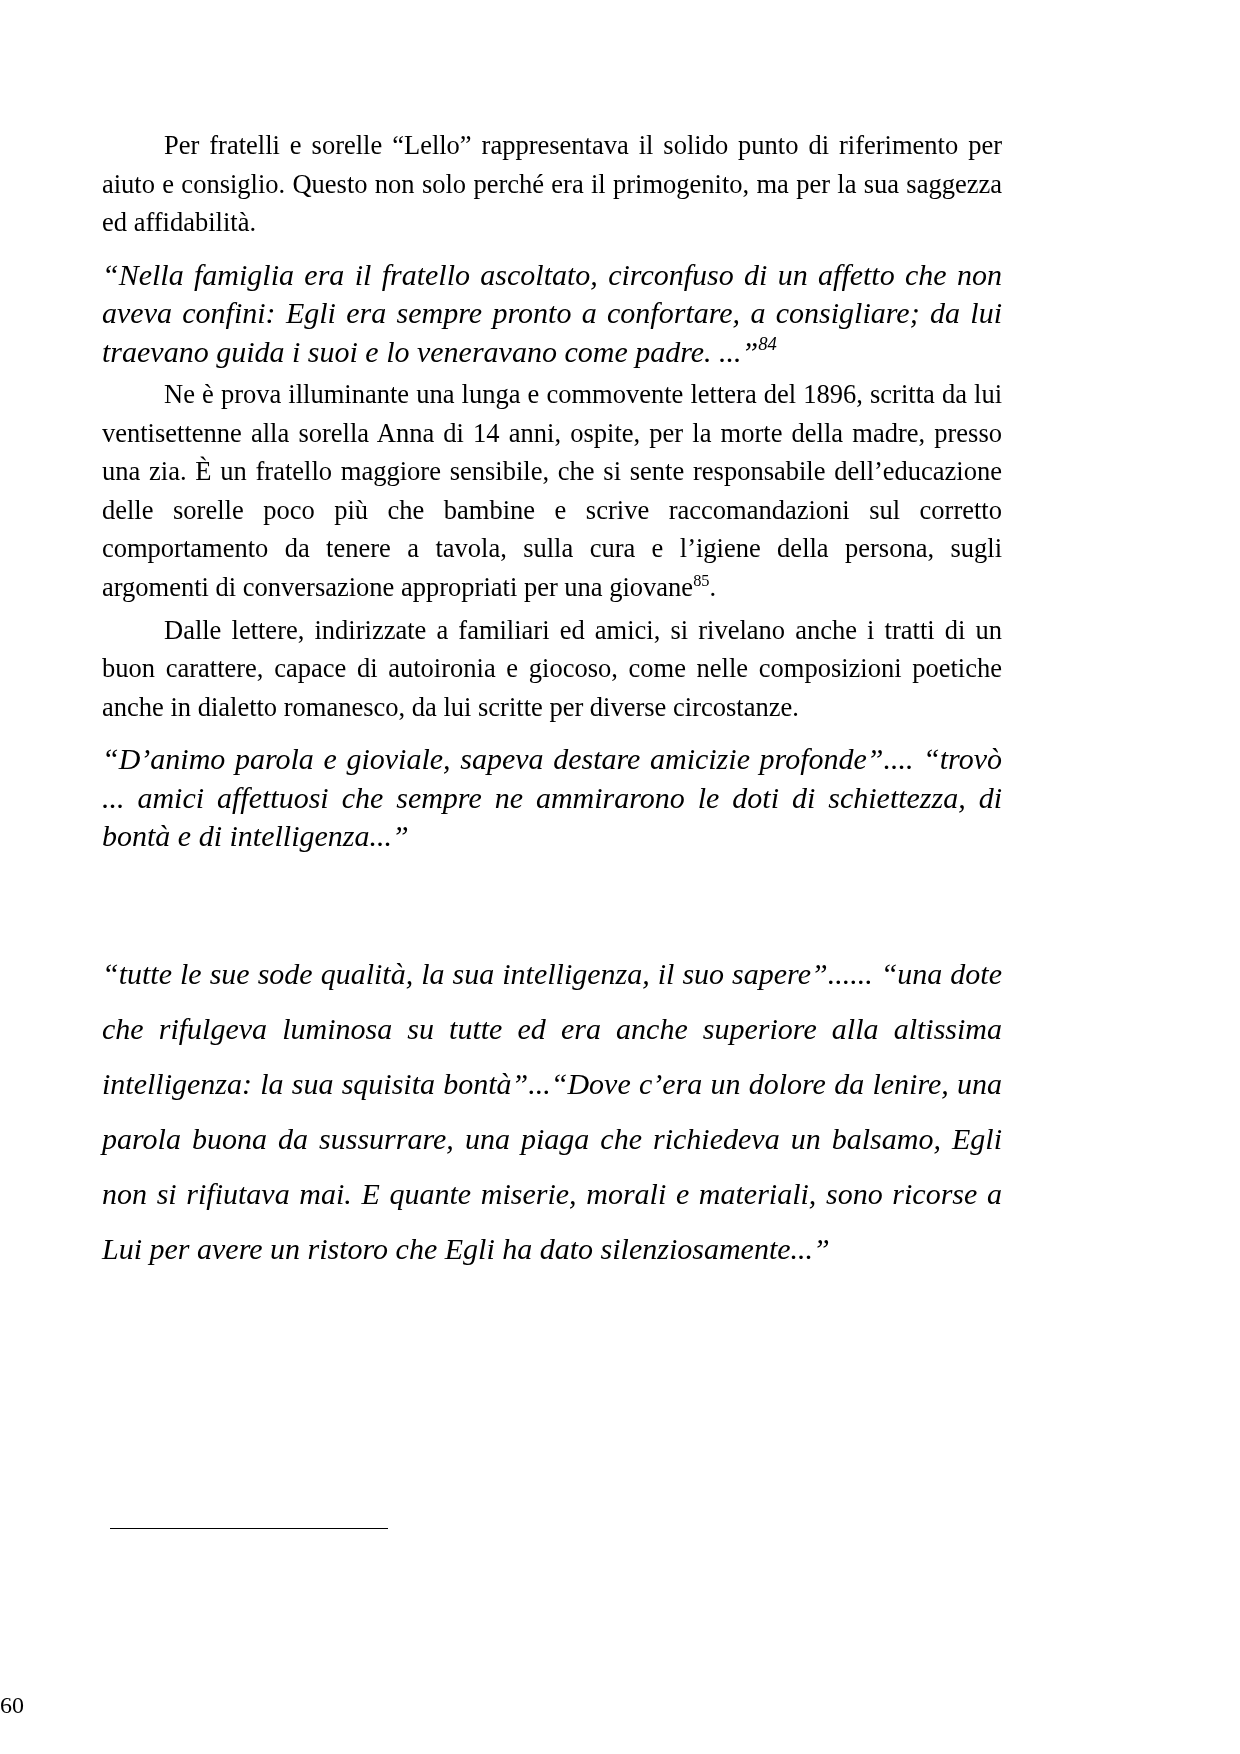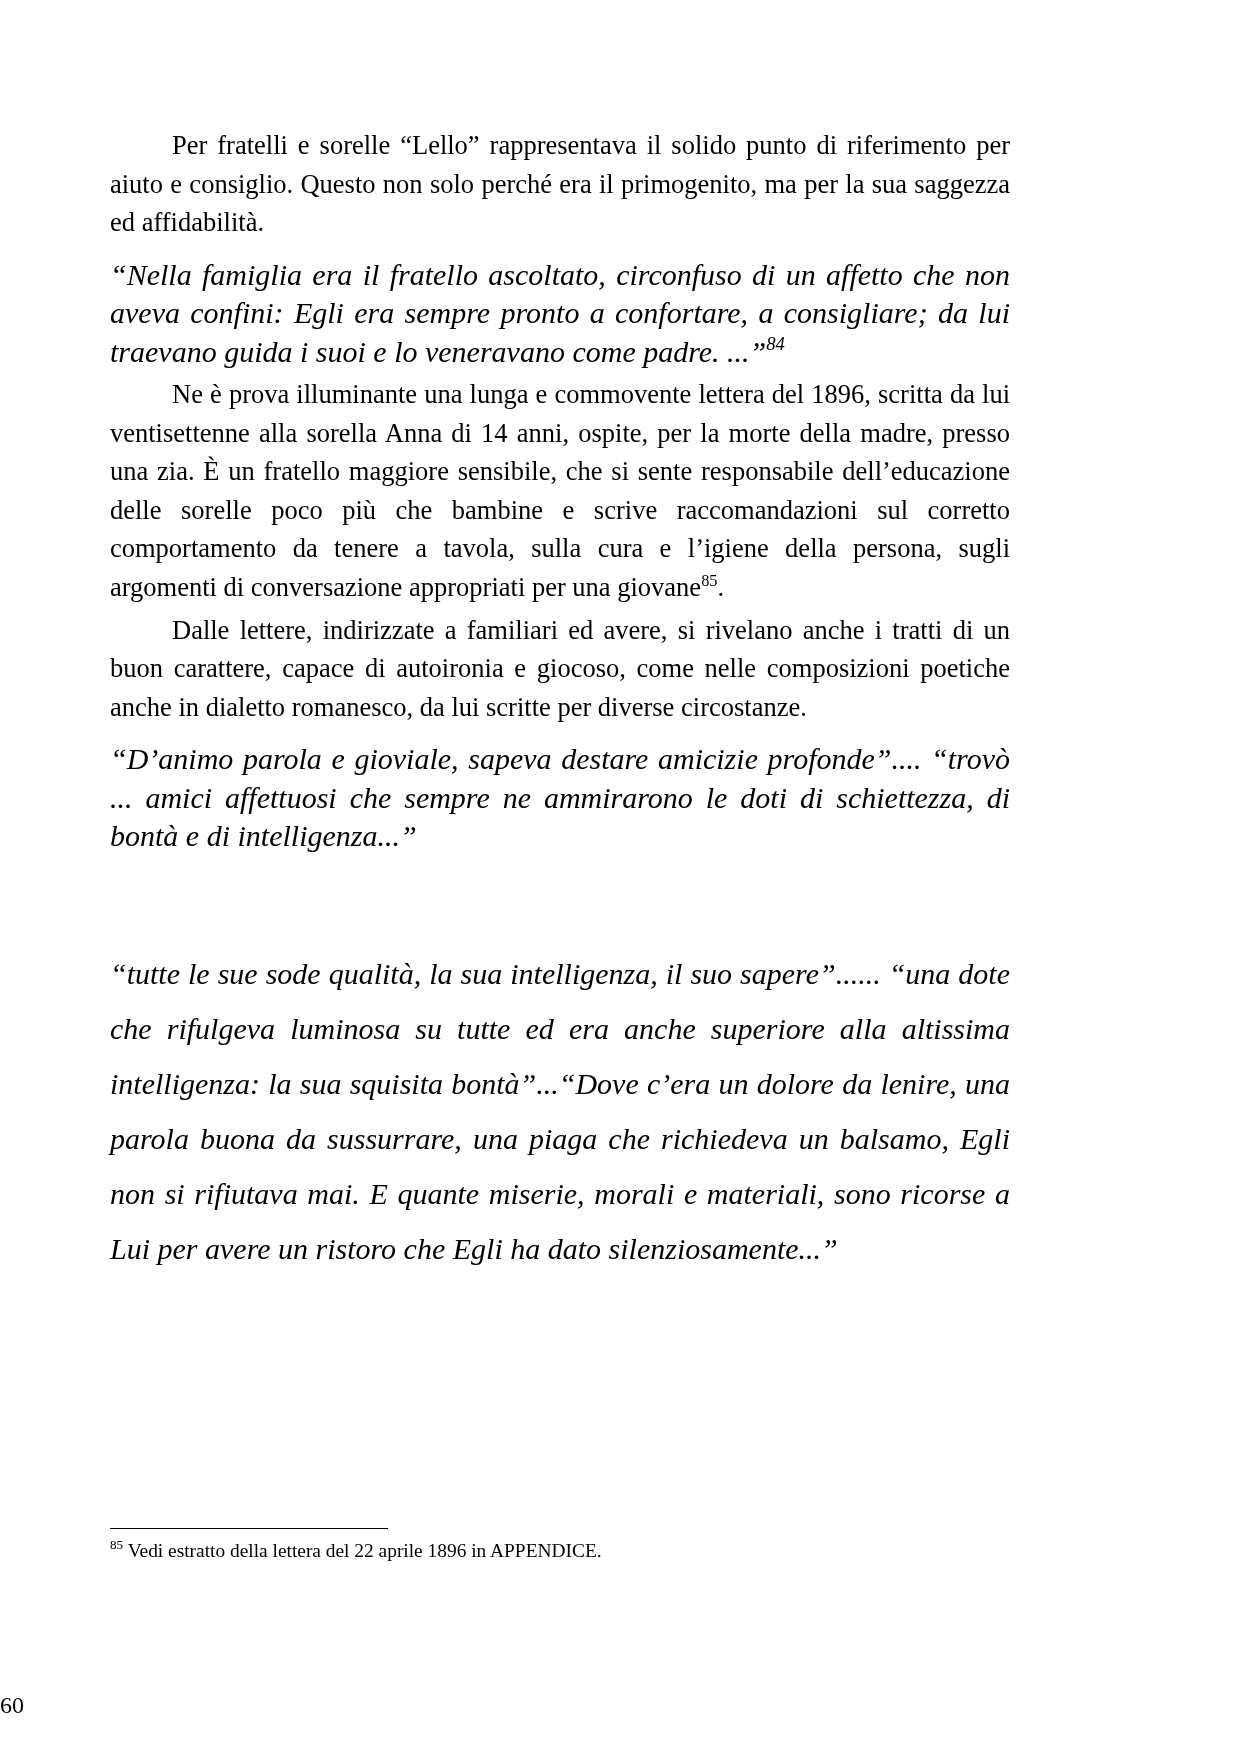"Per fratelli e sorelle “Lello”" .content { left: 110px -> 102px }
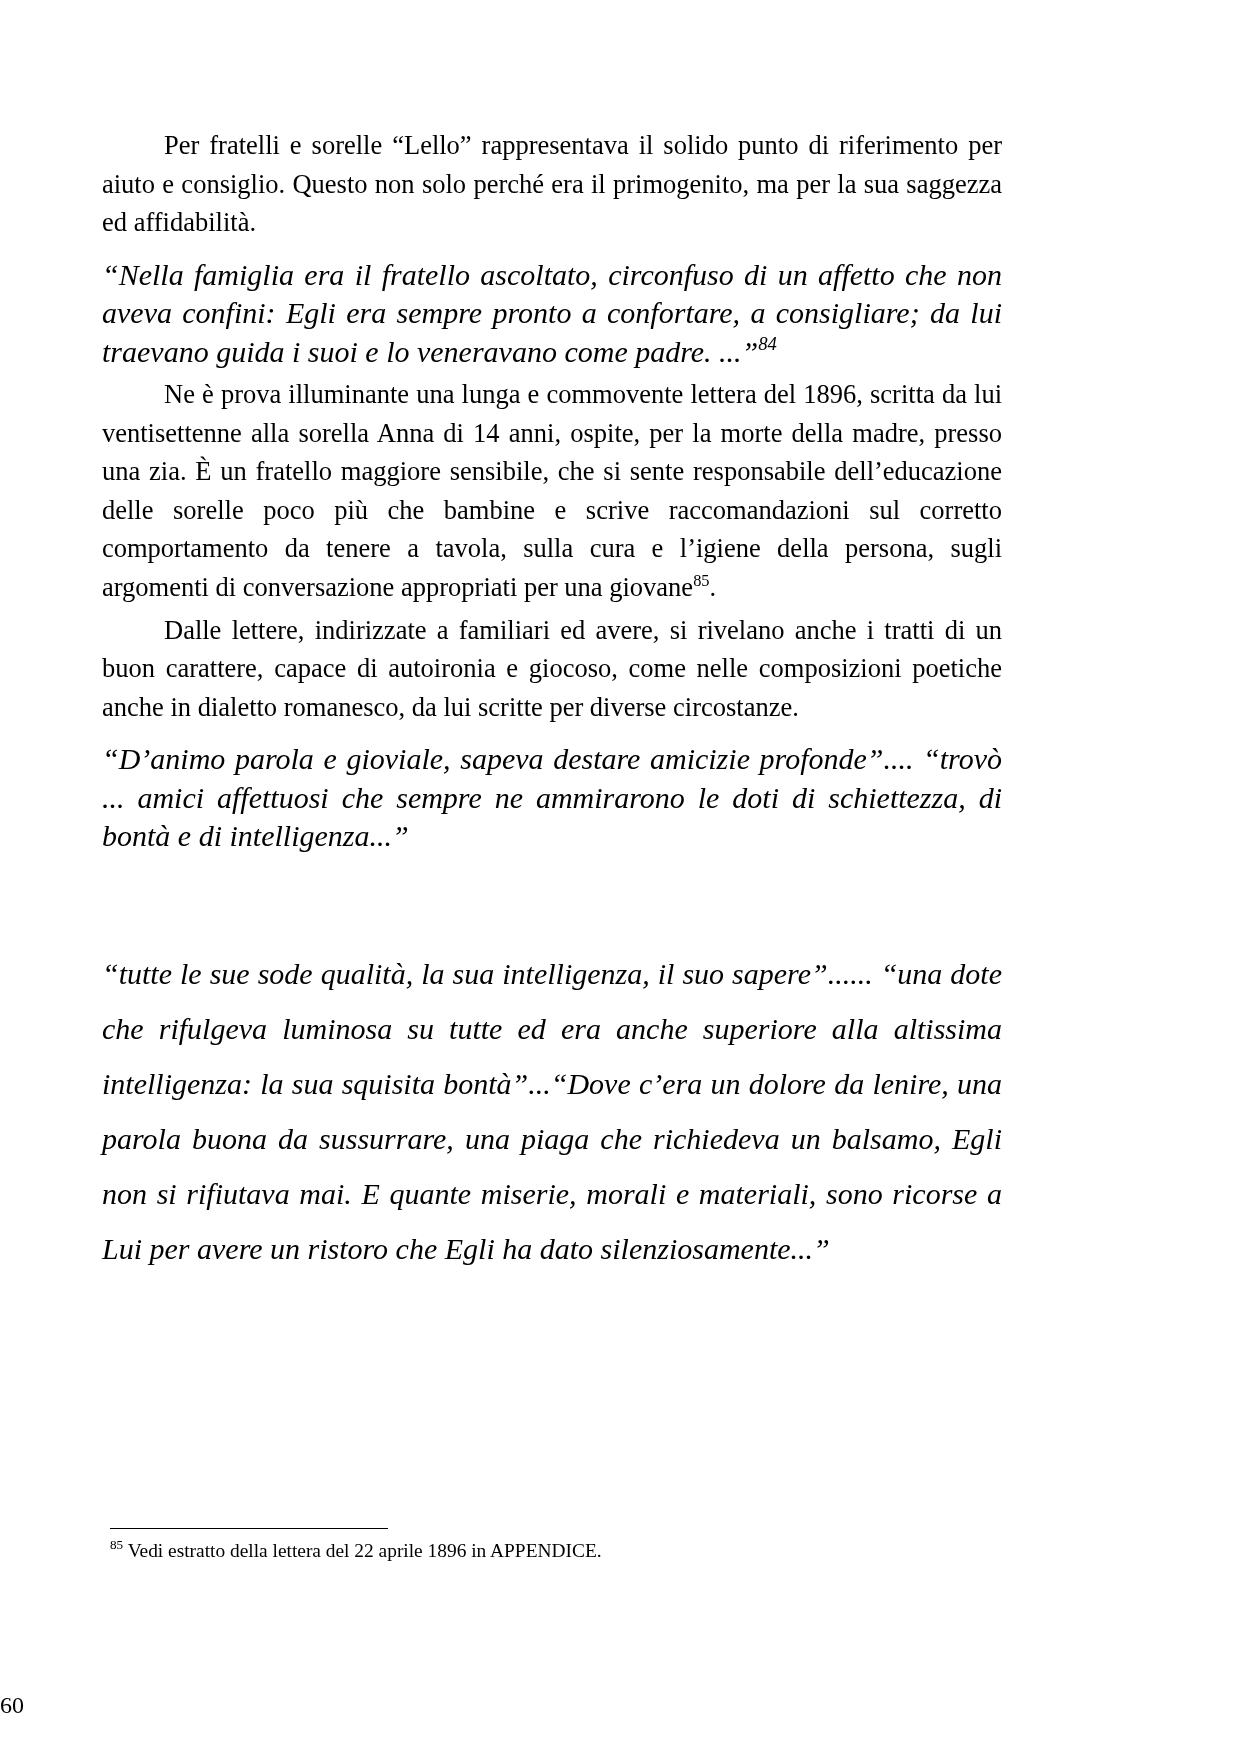"Dalle lettere, indirizzate a familiari" p.para { text: avere -> amici }
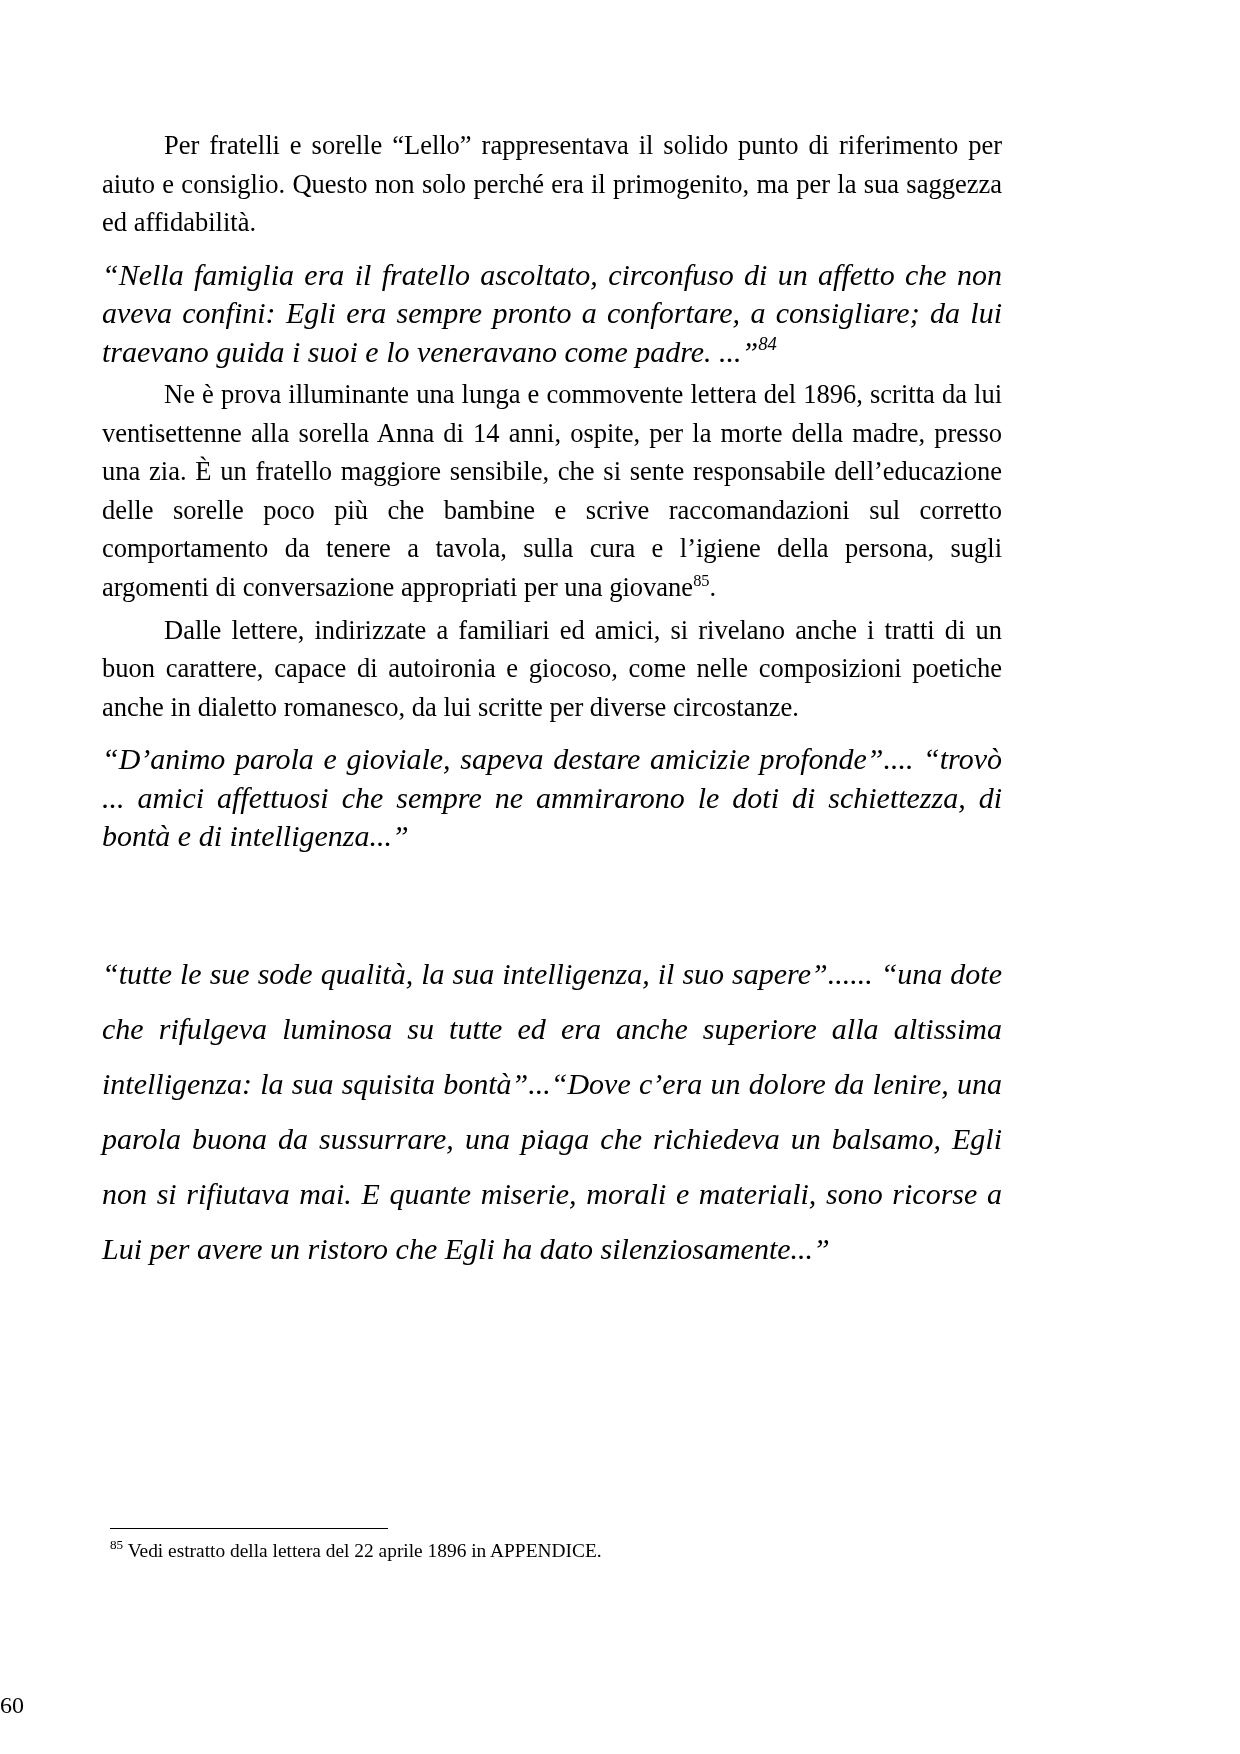"85 Vedi estratto della lettera" p.fn { html: <p><sup>85</sup> <span>Vedi estratto della lettera del 22 aprile 1896 in APPENDICE.</span></p> -> none }
